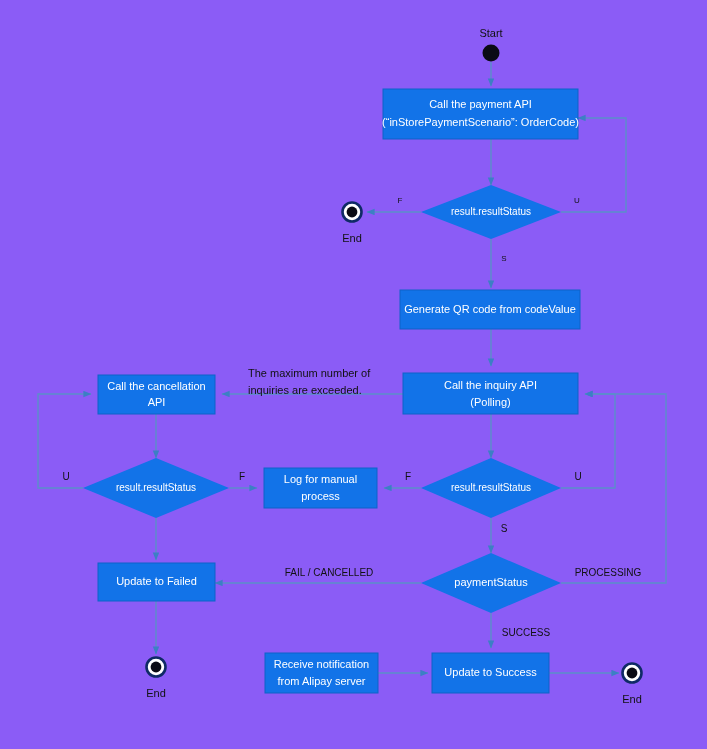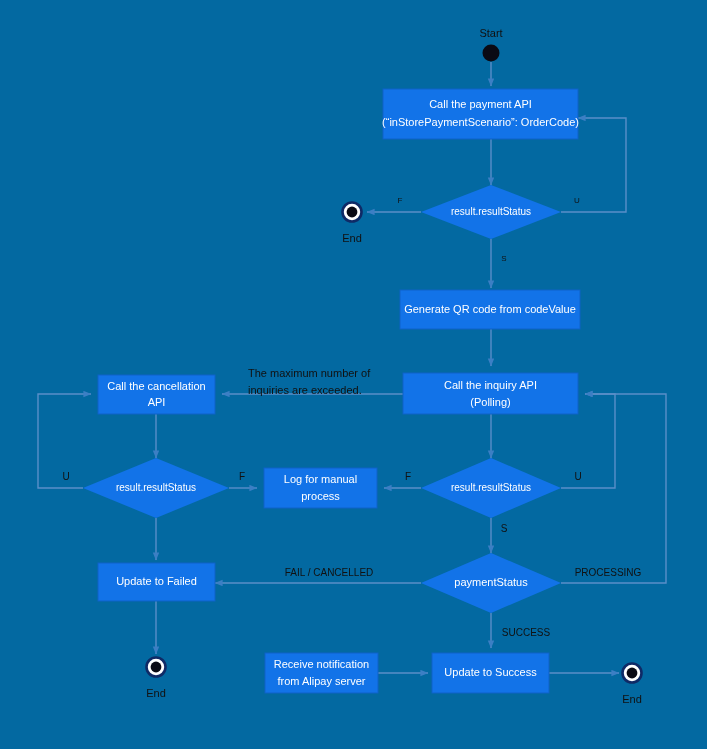"Start" #diagram-root { background: #0369a1 -> #8b5cf6 }
